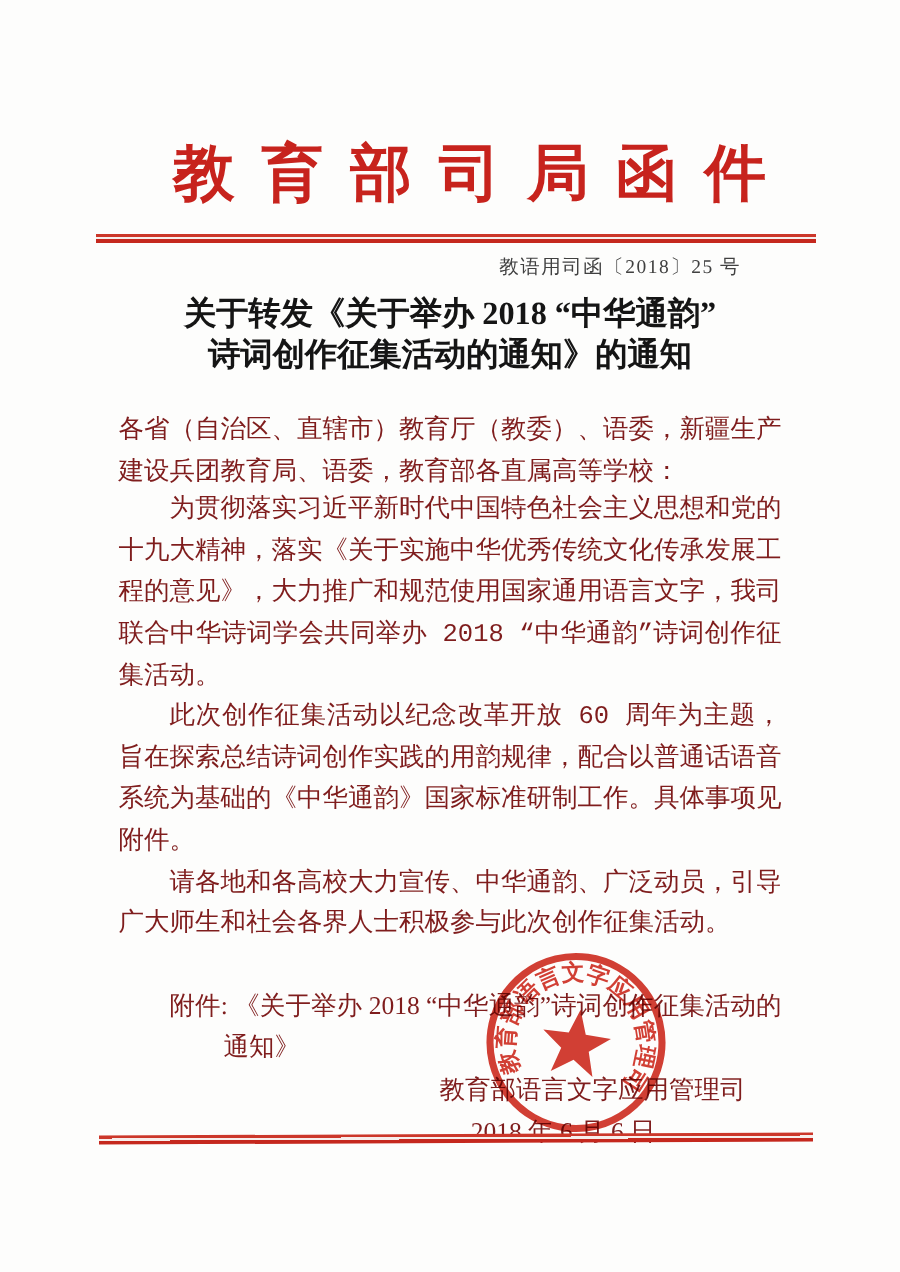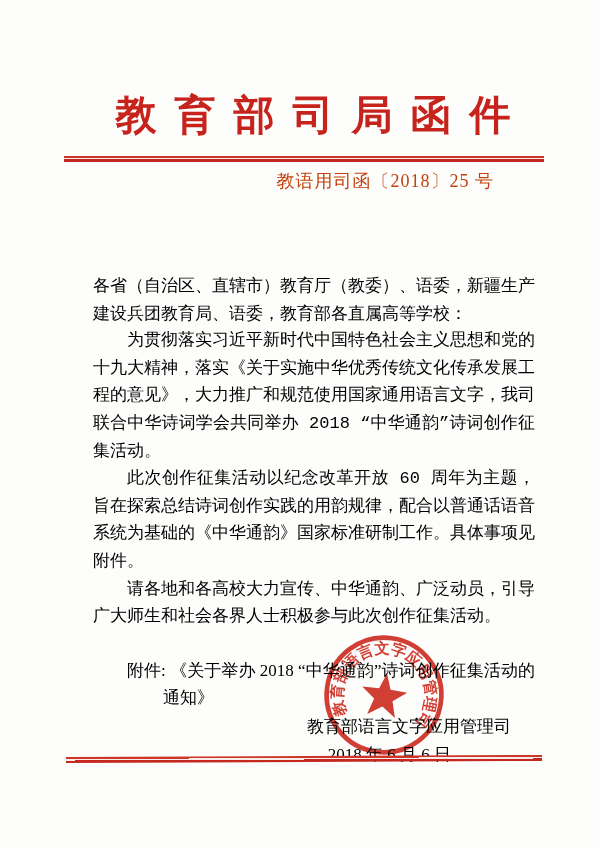"教语用司函〔2018〕25 号" .doc-number { color: #c2410c -> #404040; font-size: 18px -> 13px }
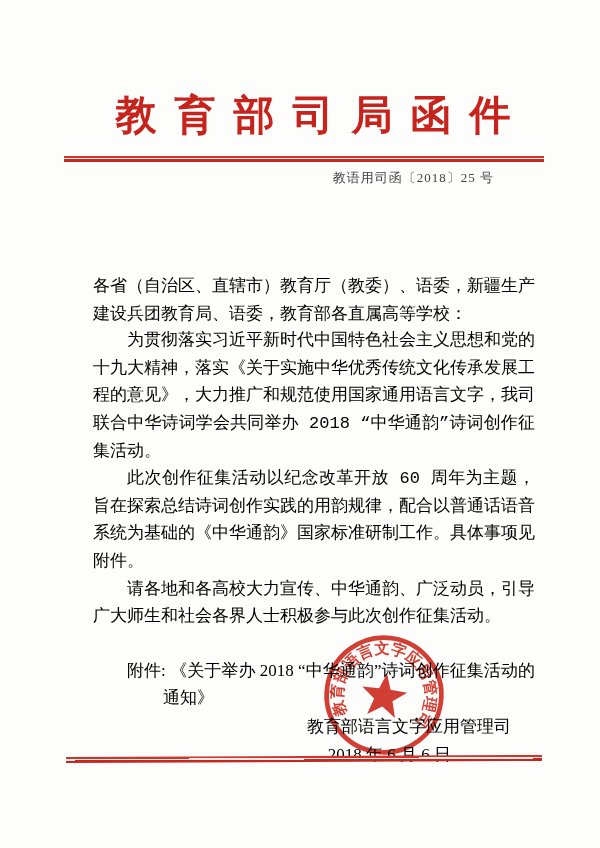"关于转发《关于举办 2018 “中华通韵”" h1.title { html: none -> <h1> <span>关于转发《关于举办 2018 “中华通韵”</span><br> <span>诗词创作征集活动的通知》的通知</span> </h1> }
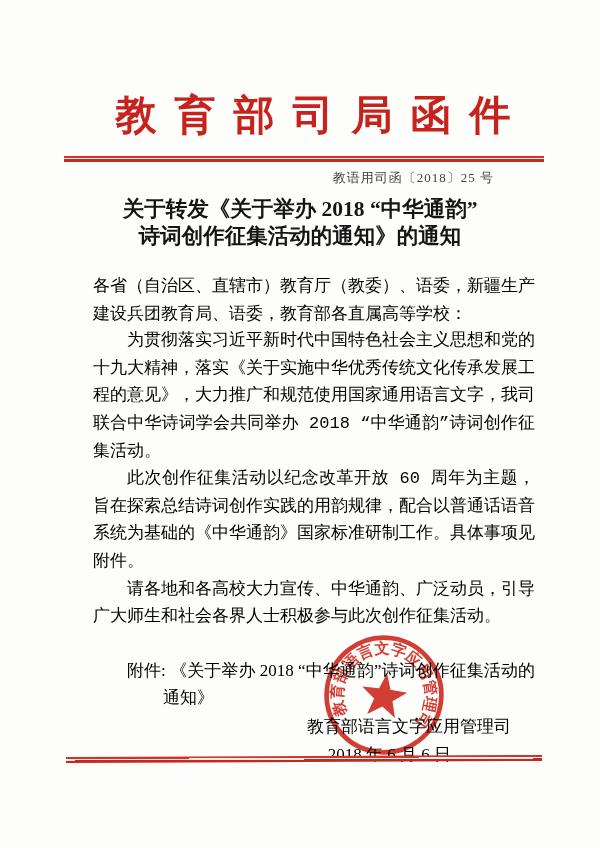"各省（自治区、直辖市）教育厅（教委）、语委，新疆生产建设兵团教育局、语委，教育部" .body-text { color: #000000 -> #7f1d1d; left: 93px -> 79px }
